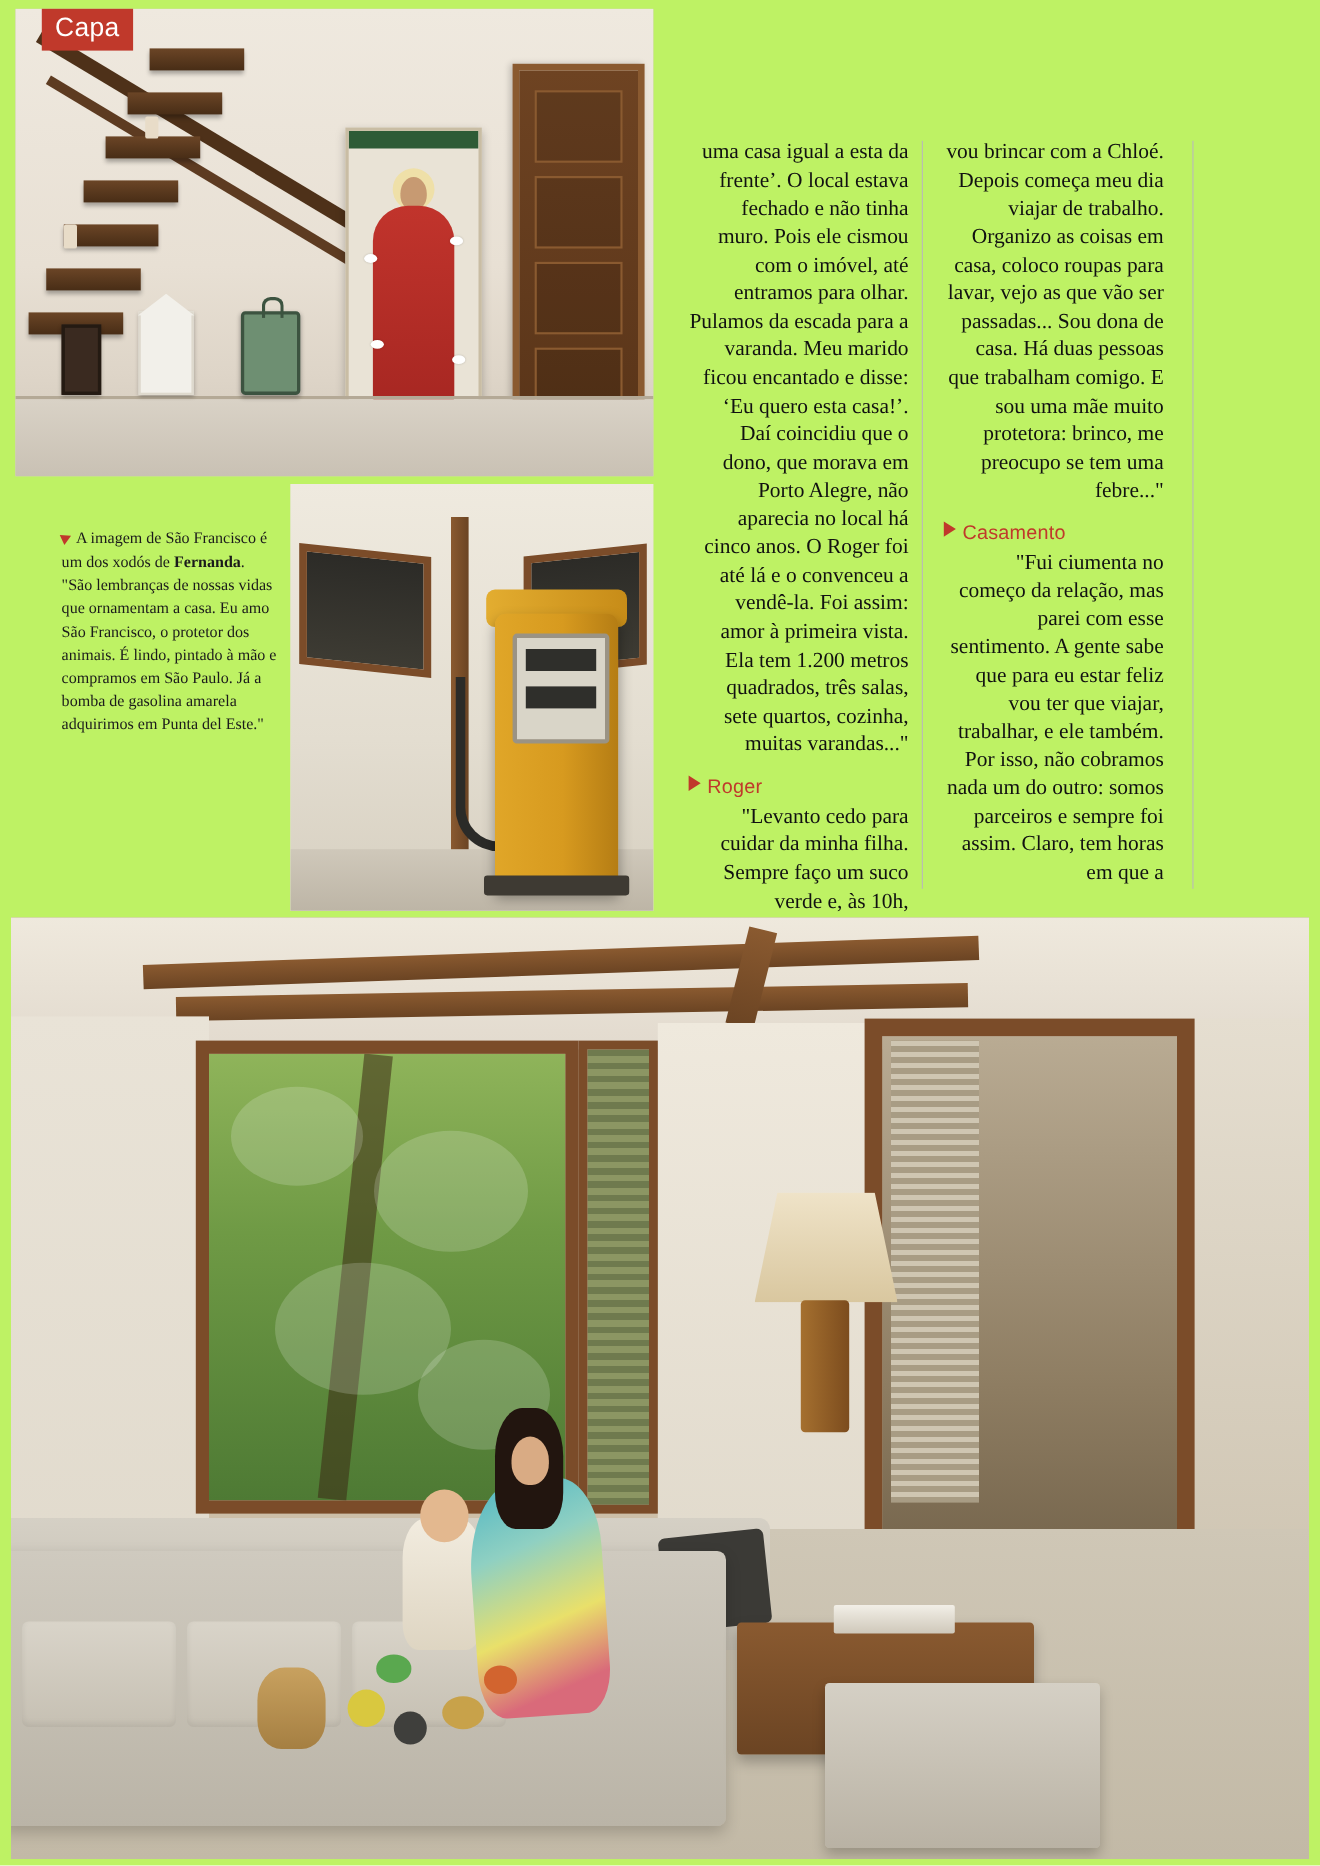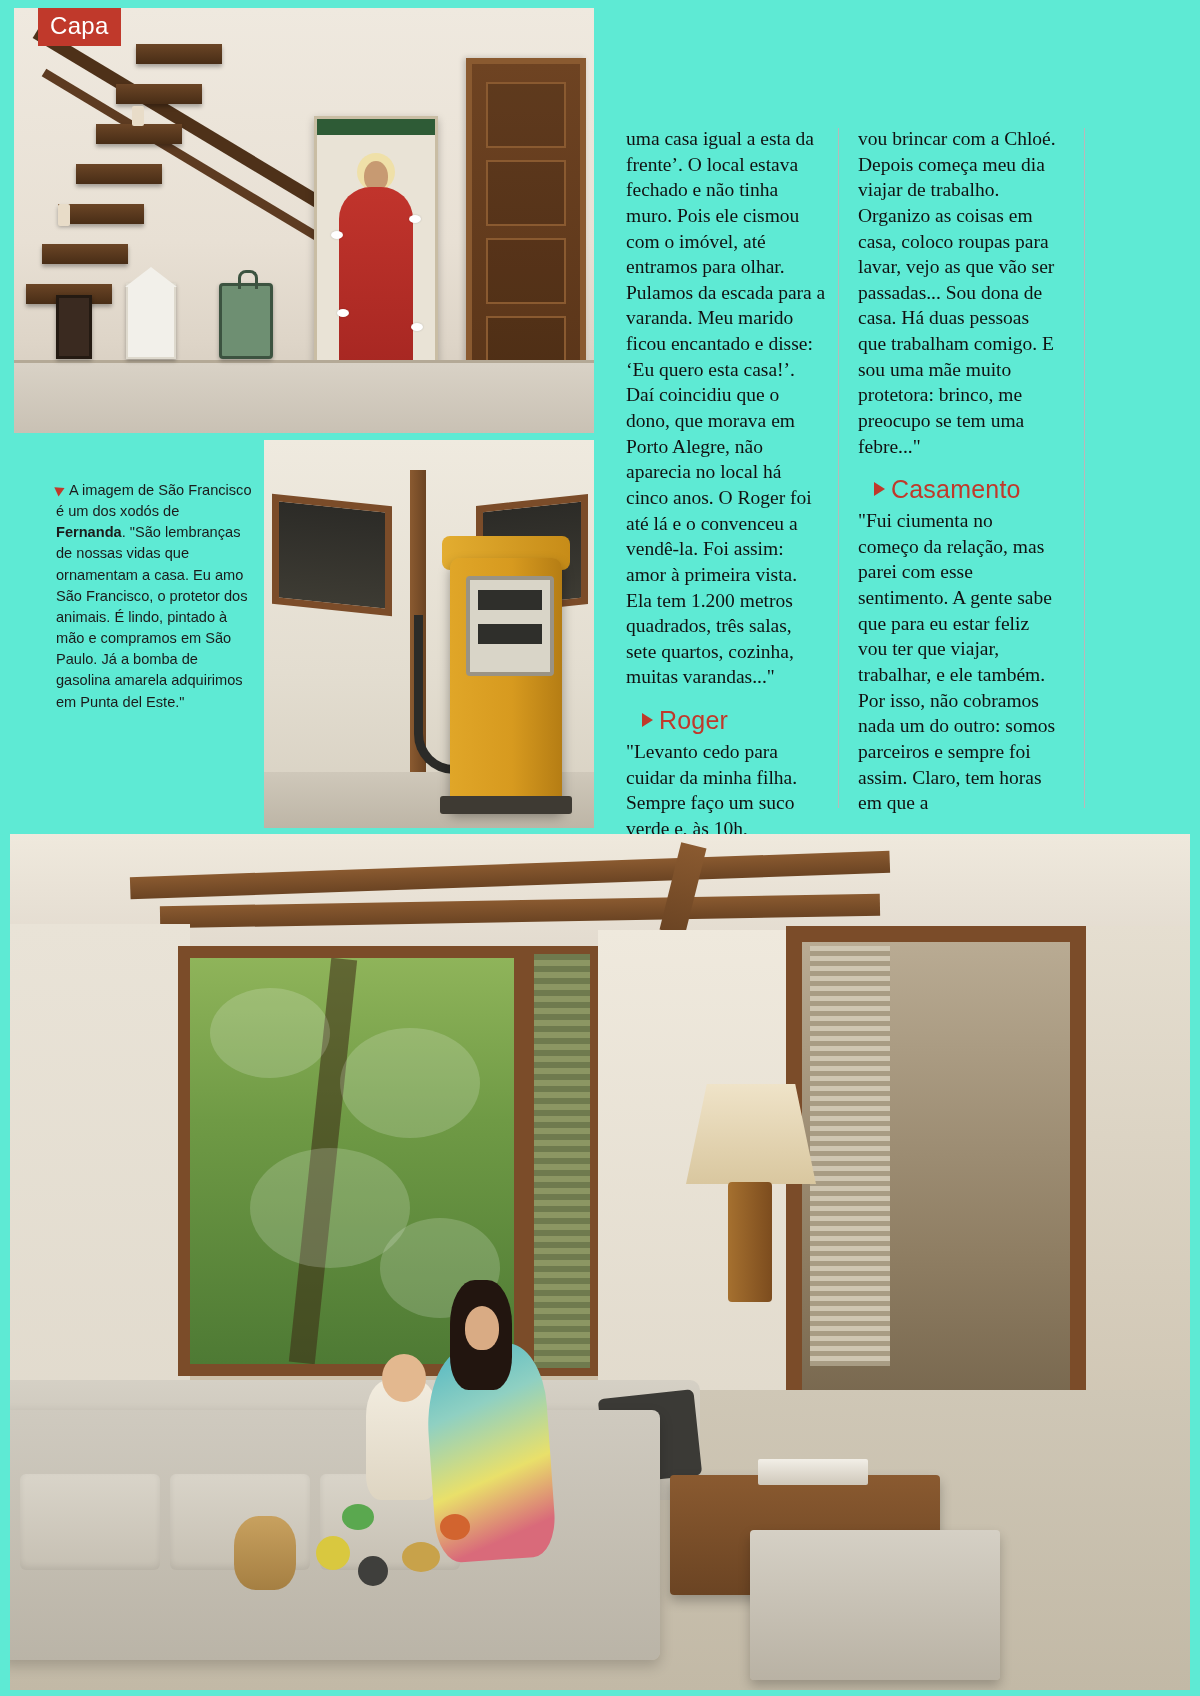"Capa" .page { background: #5eead4 -> #bef264 }
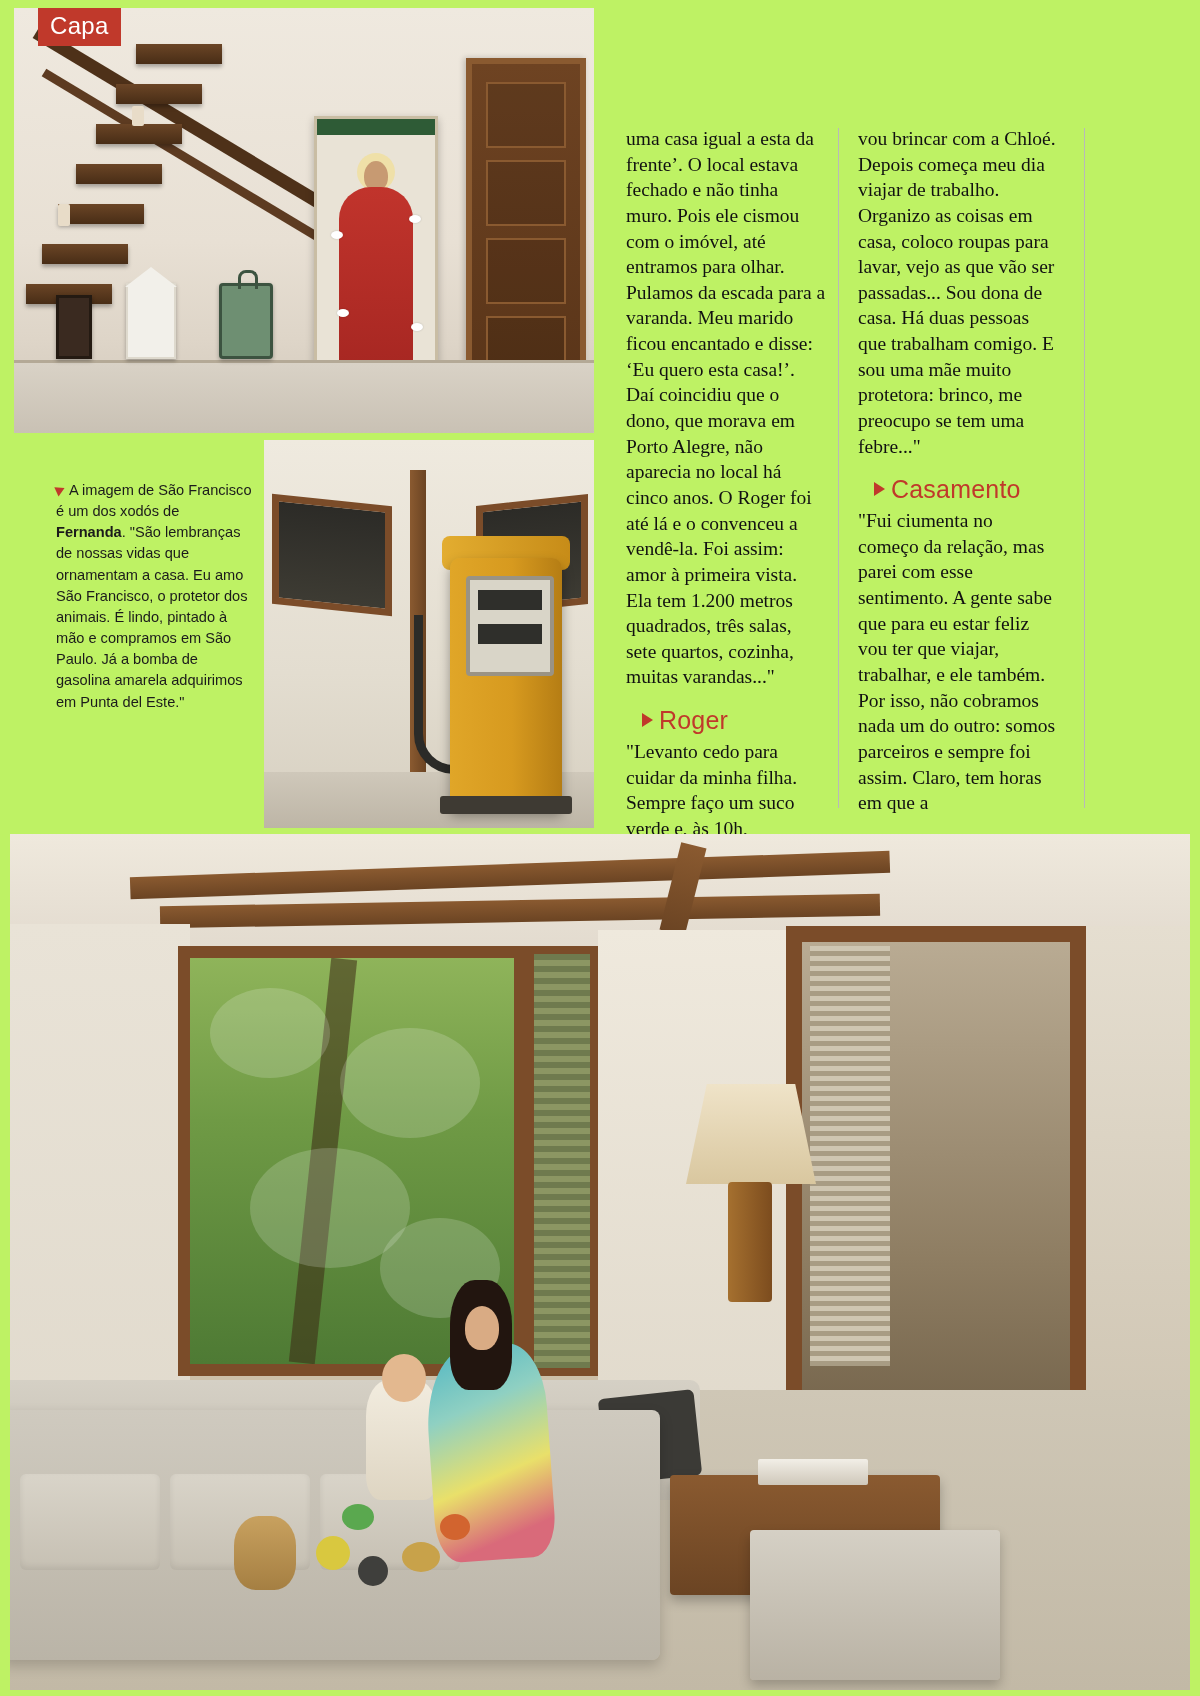"uma casa igual a esta" .col p { text-align: none -> right }
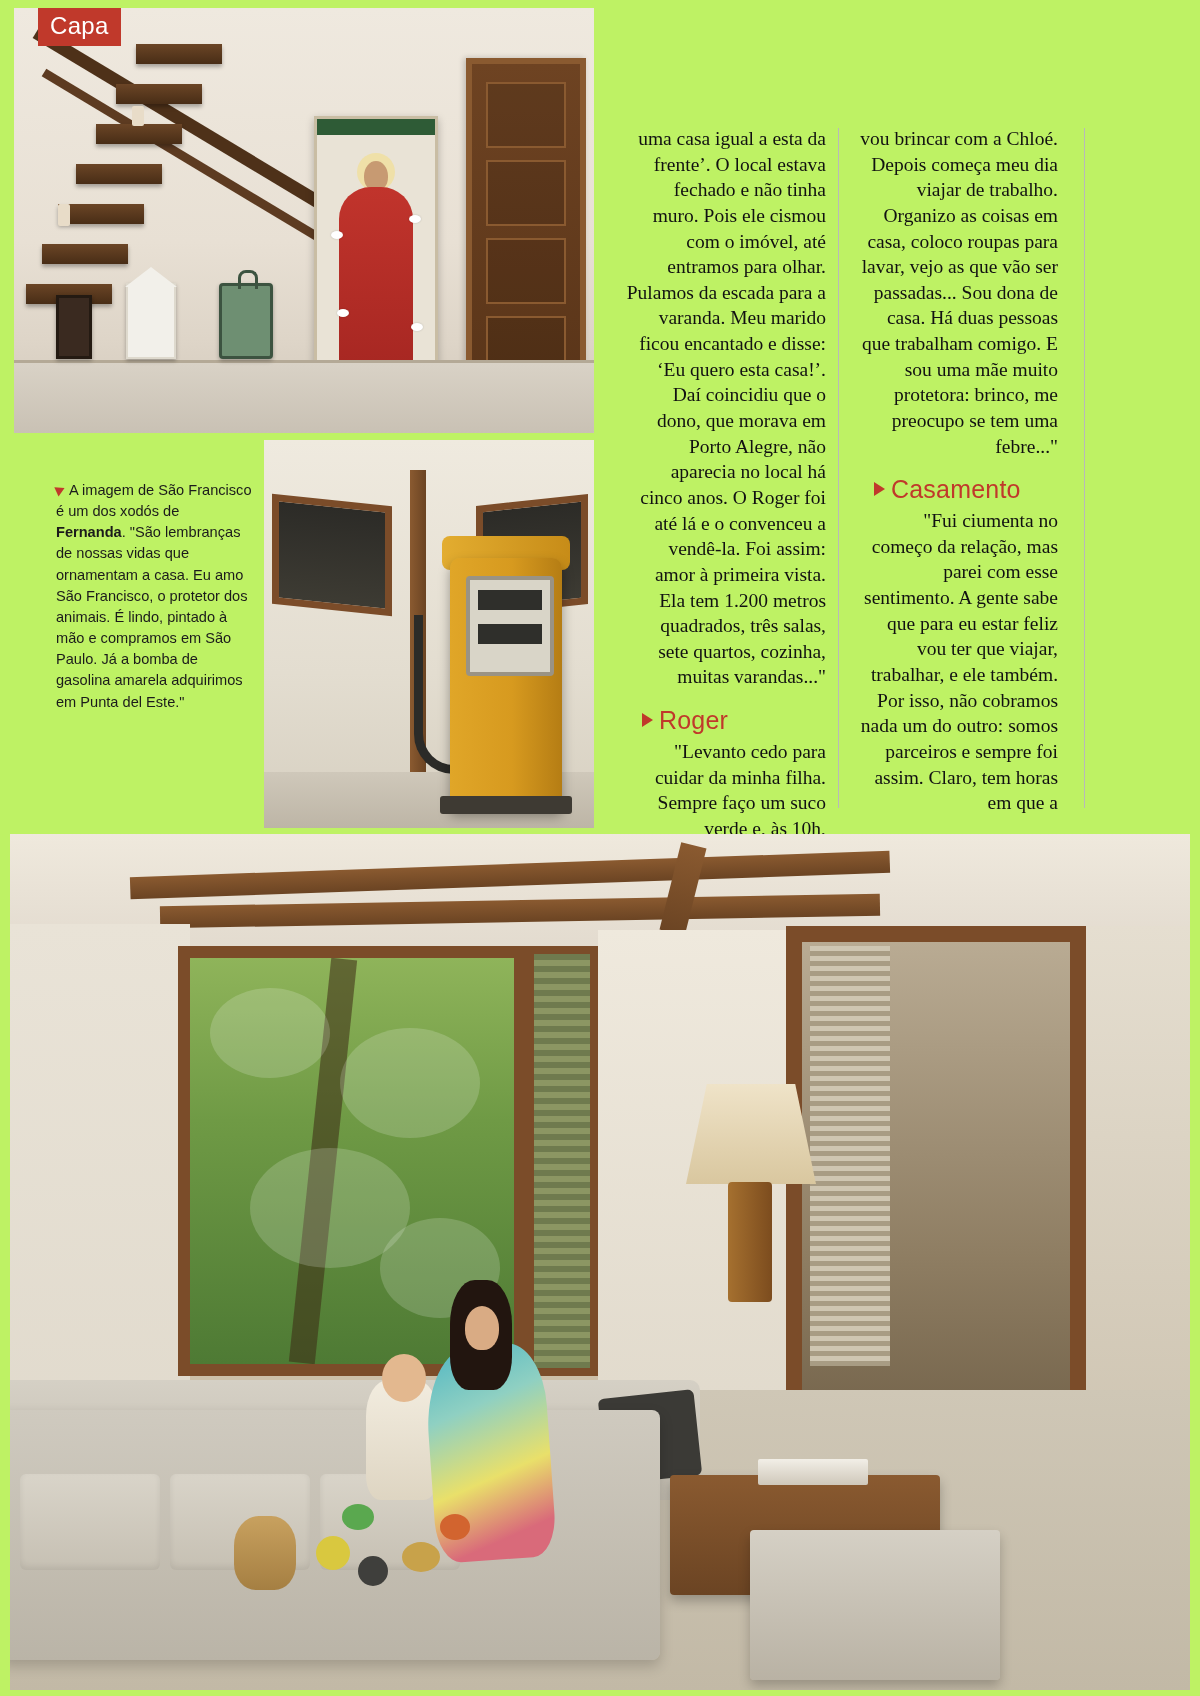"A imagem de São Francisco" .caption { font-family: Liberation Sans, sans-serif -> Liberation Serif, serif }
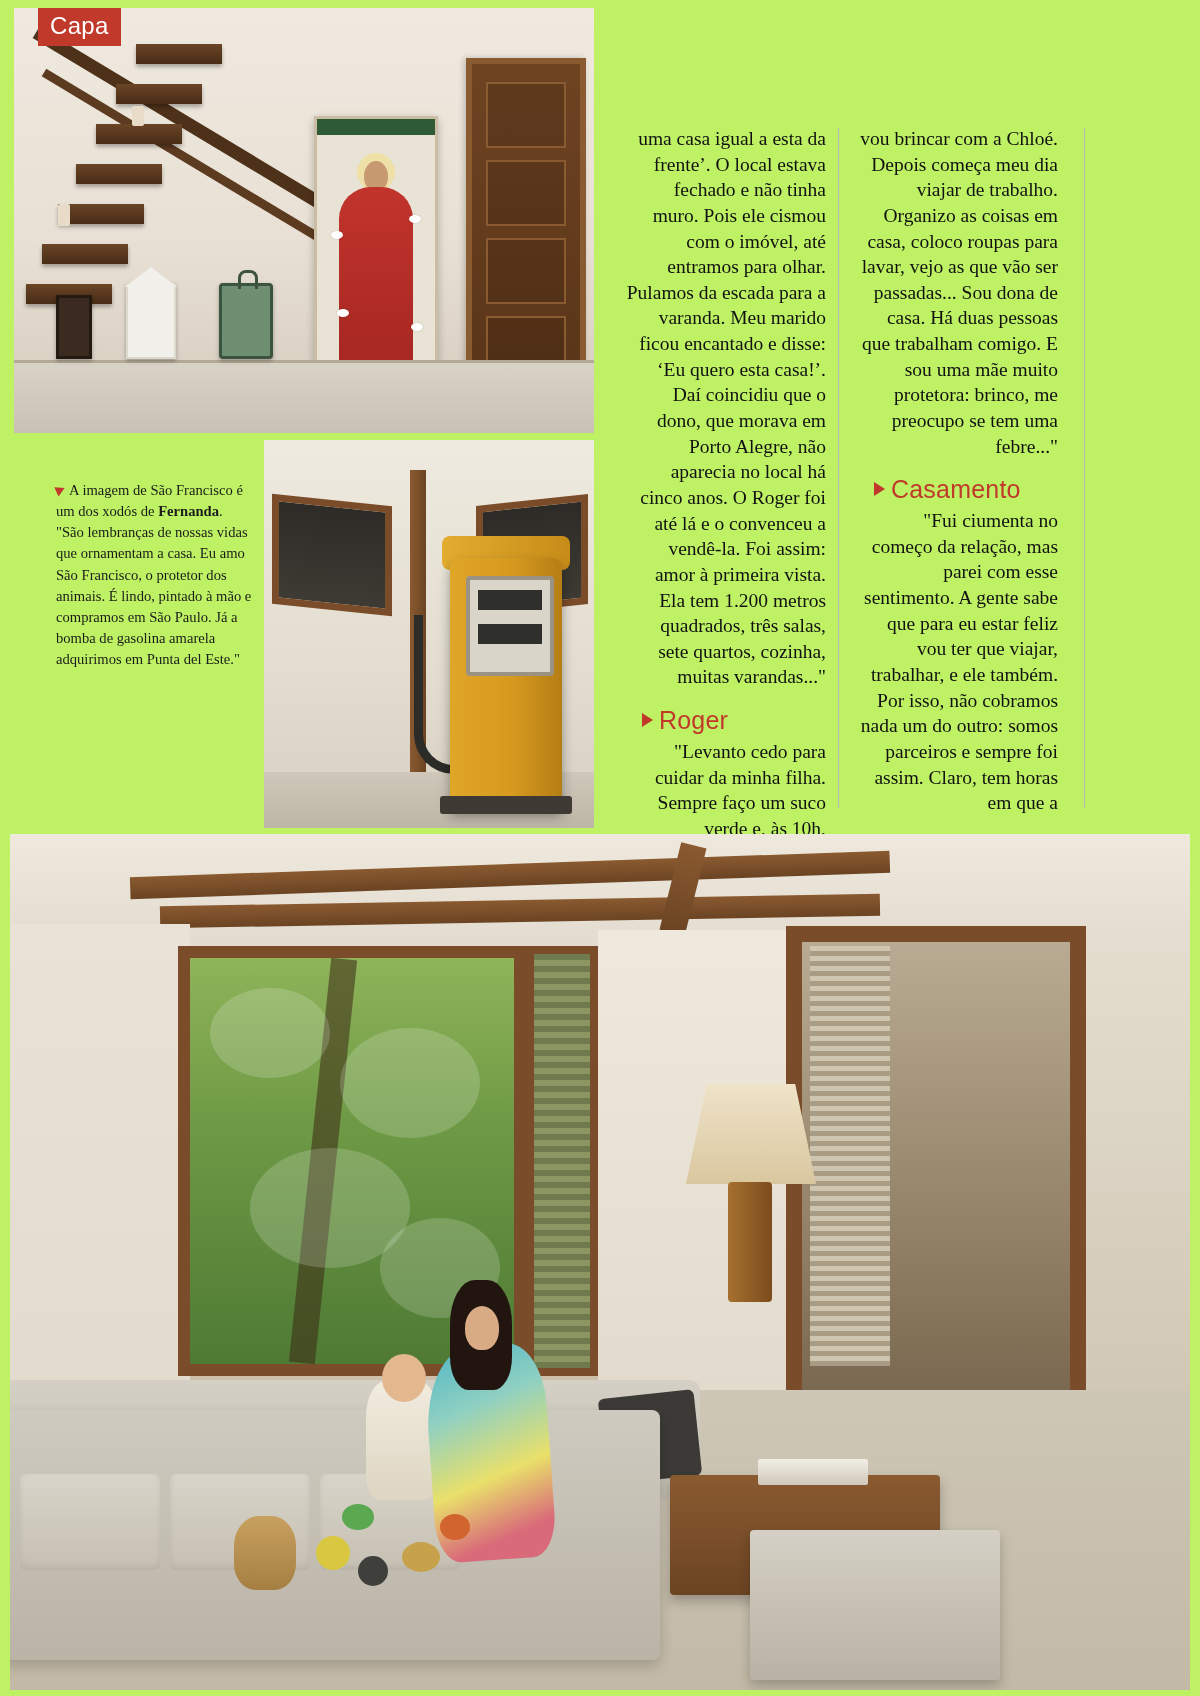"Casamento" .subhead { font-size: 25px -> 18px; margin: 14px 0 2px 16px -> 14px 0 2px 0 }
